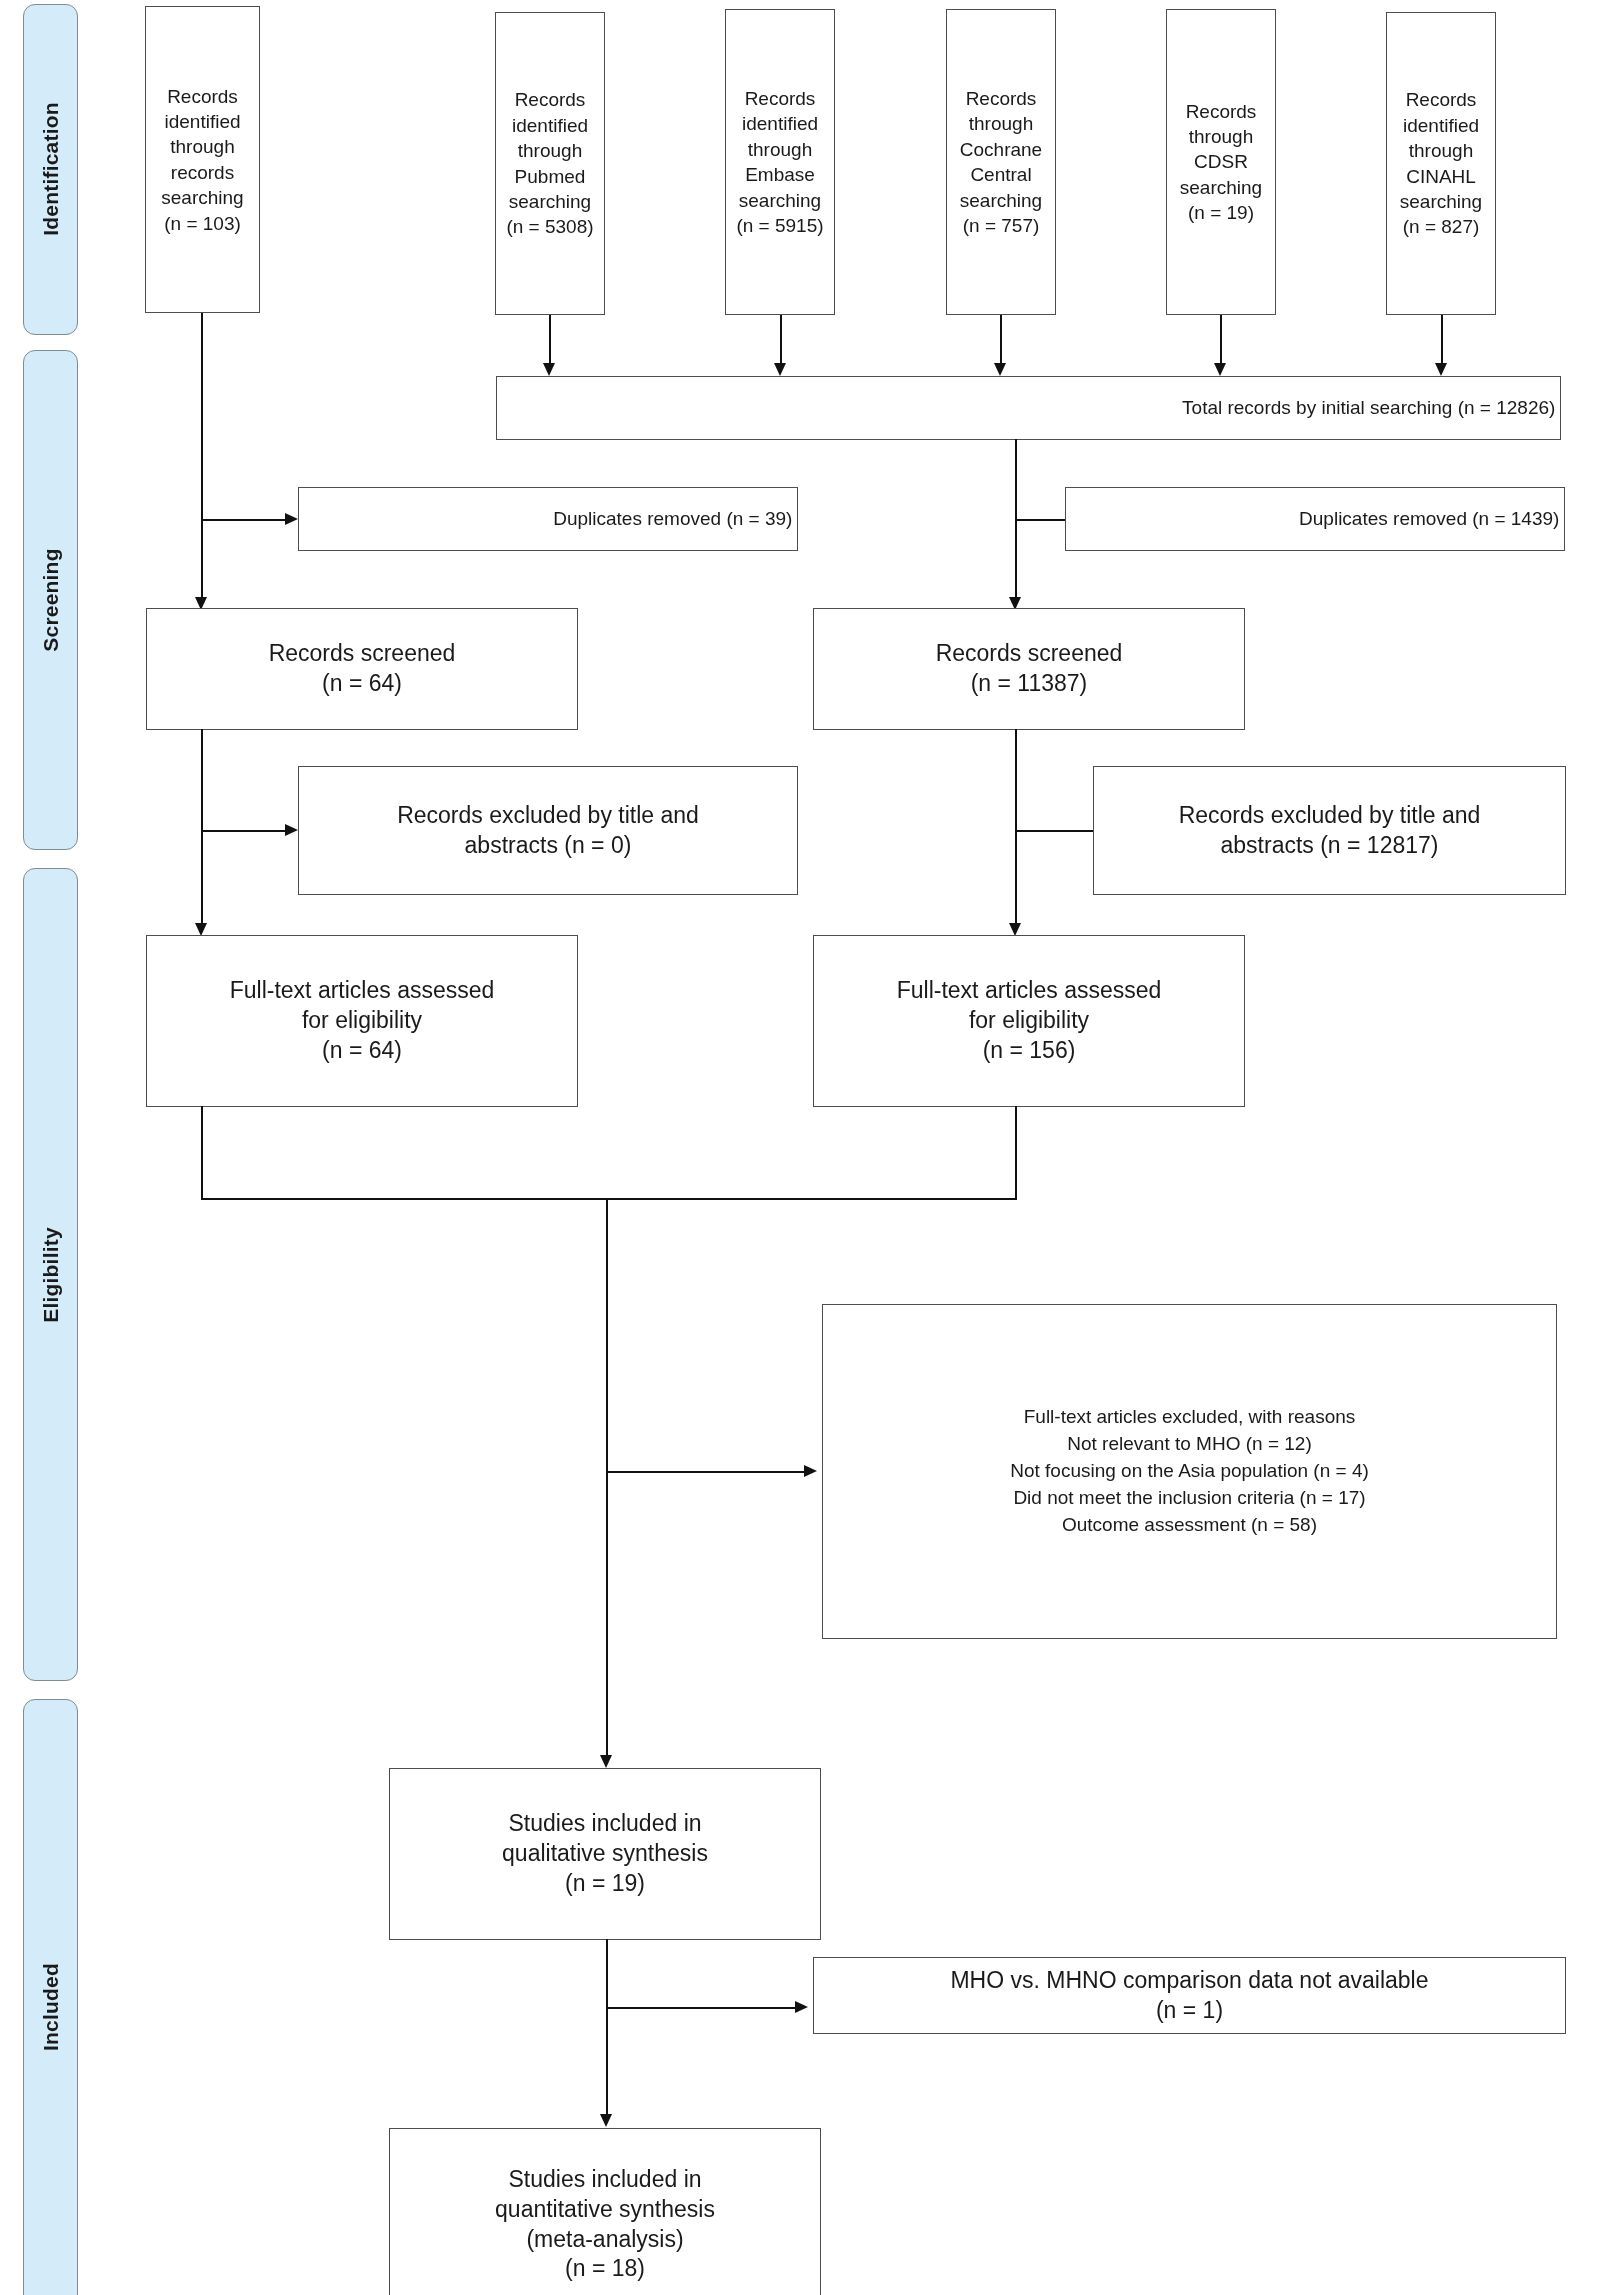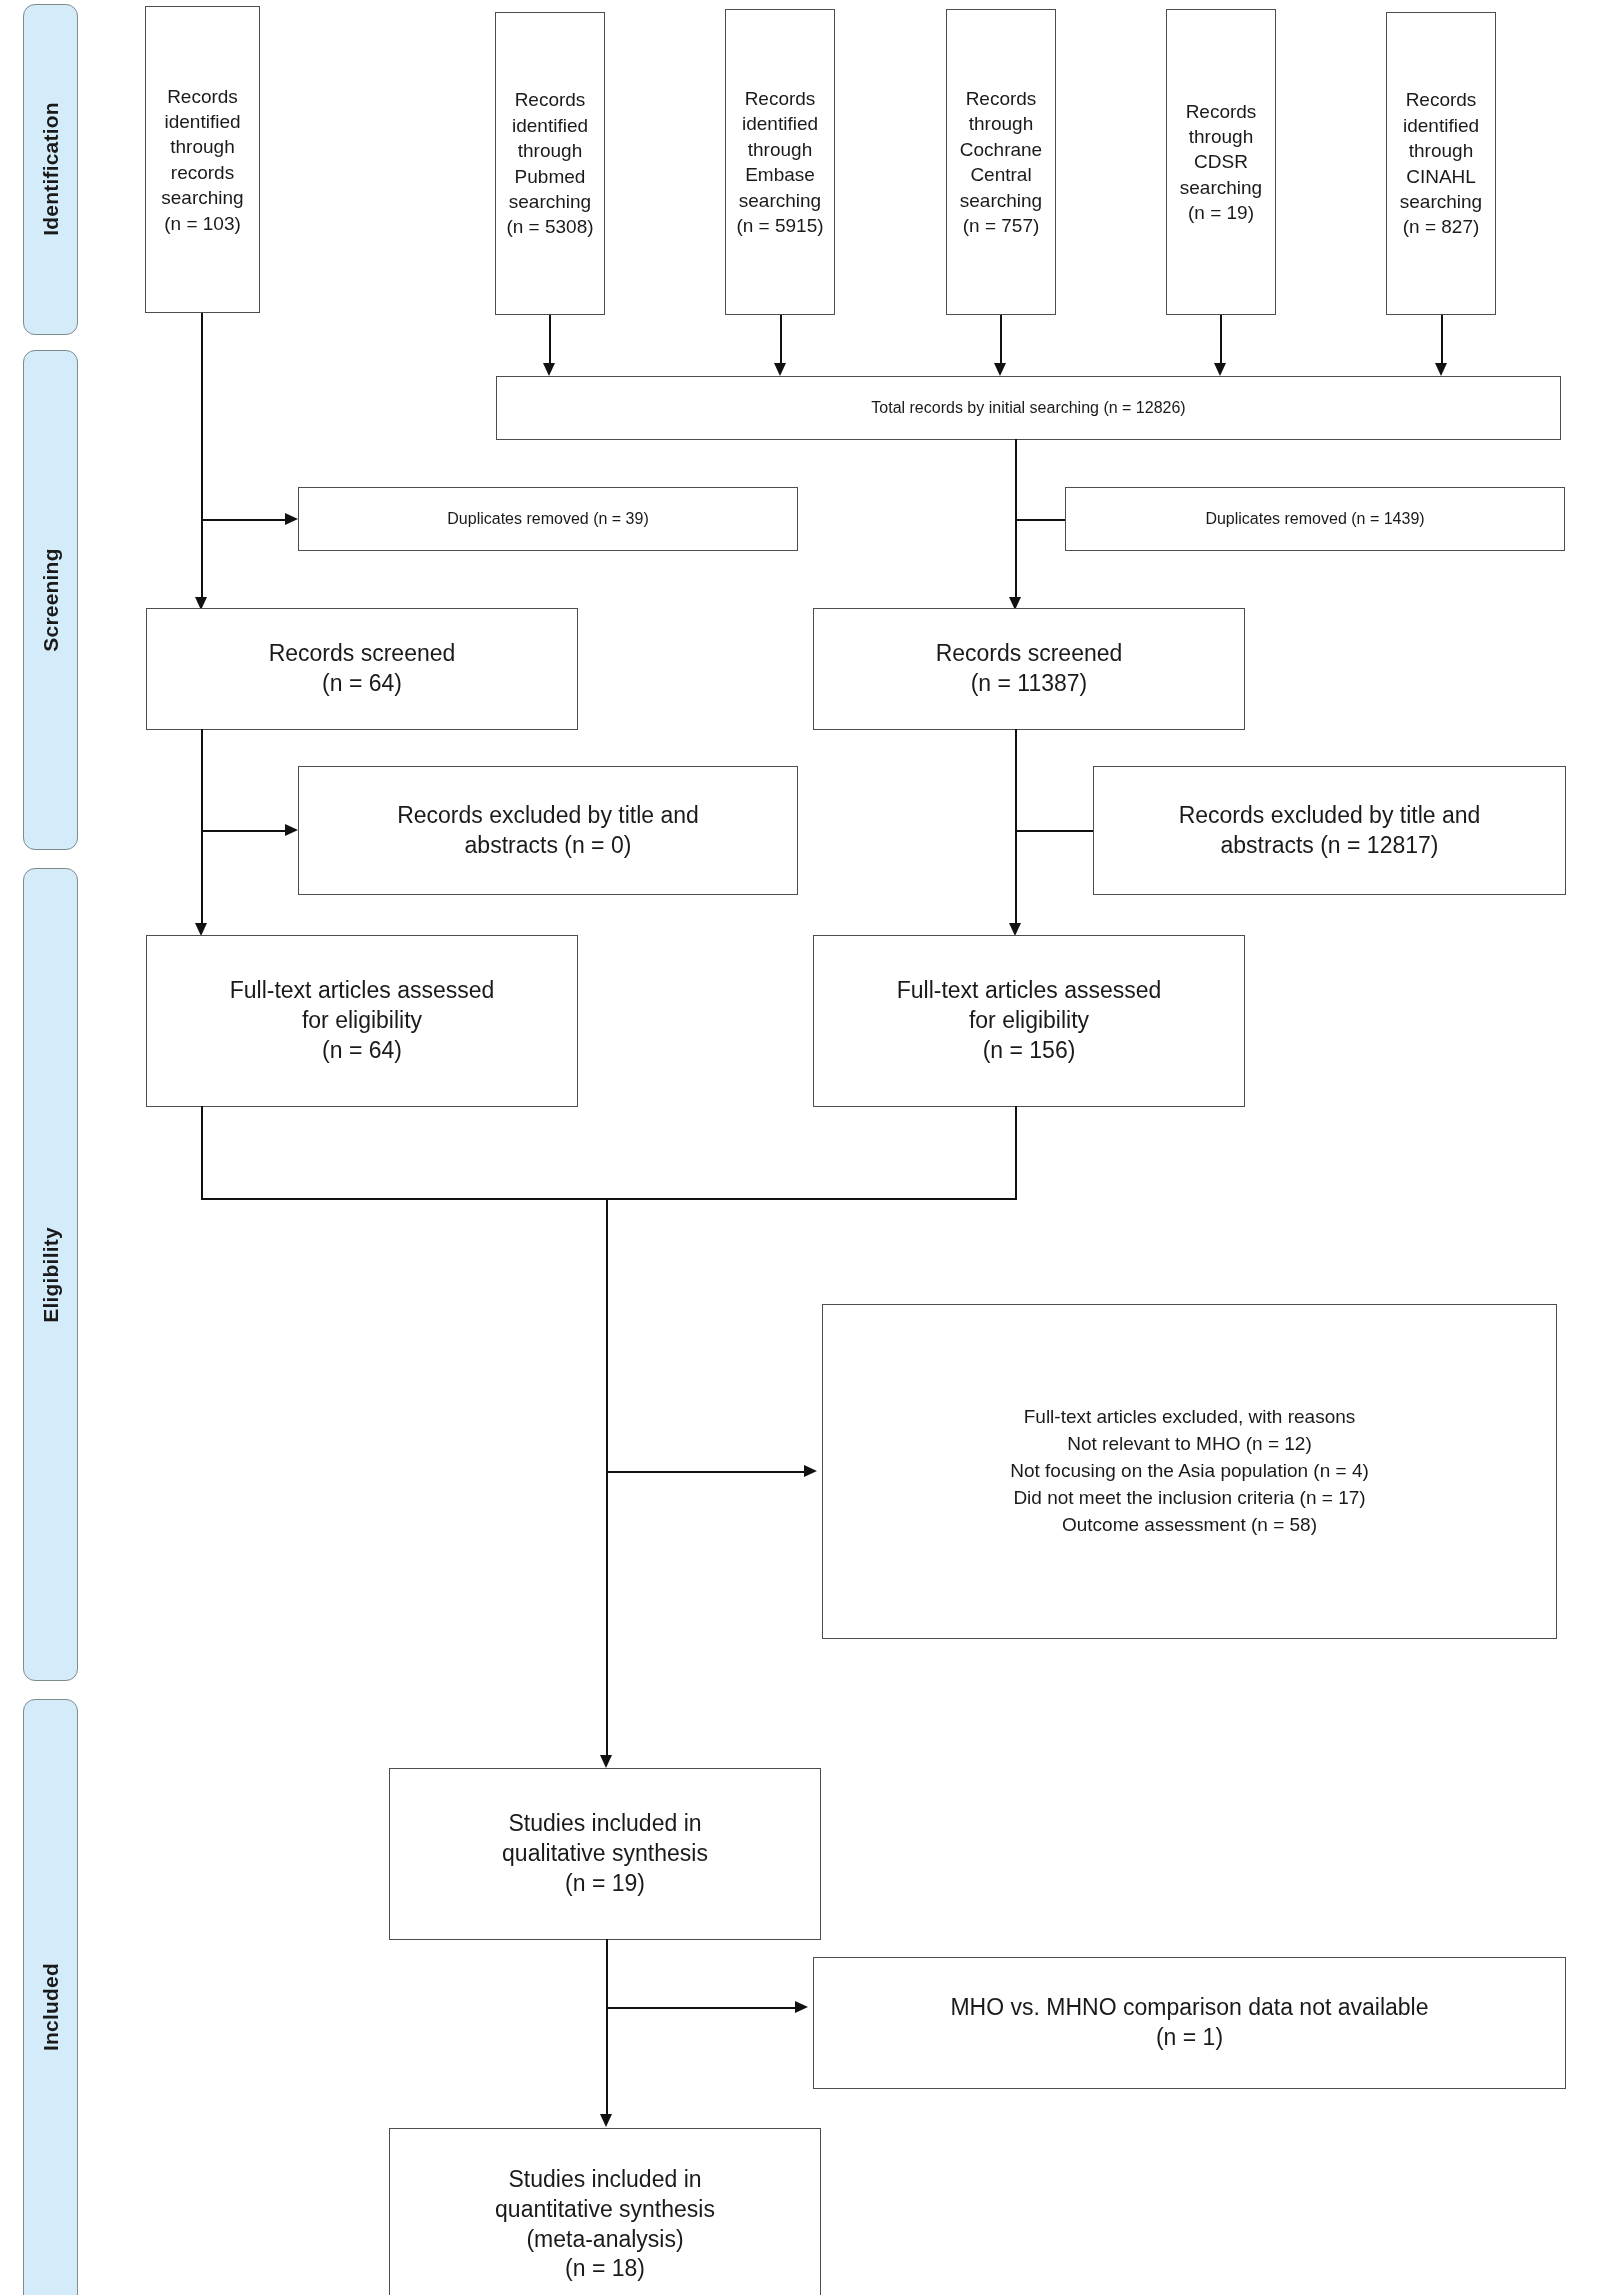"Total records by initial searching" .box.wide { font-size: 16px -> 19px; text-align: none -> right }
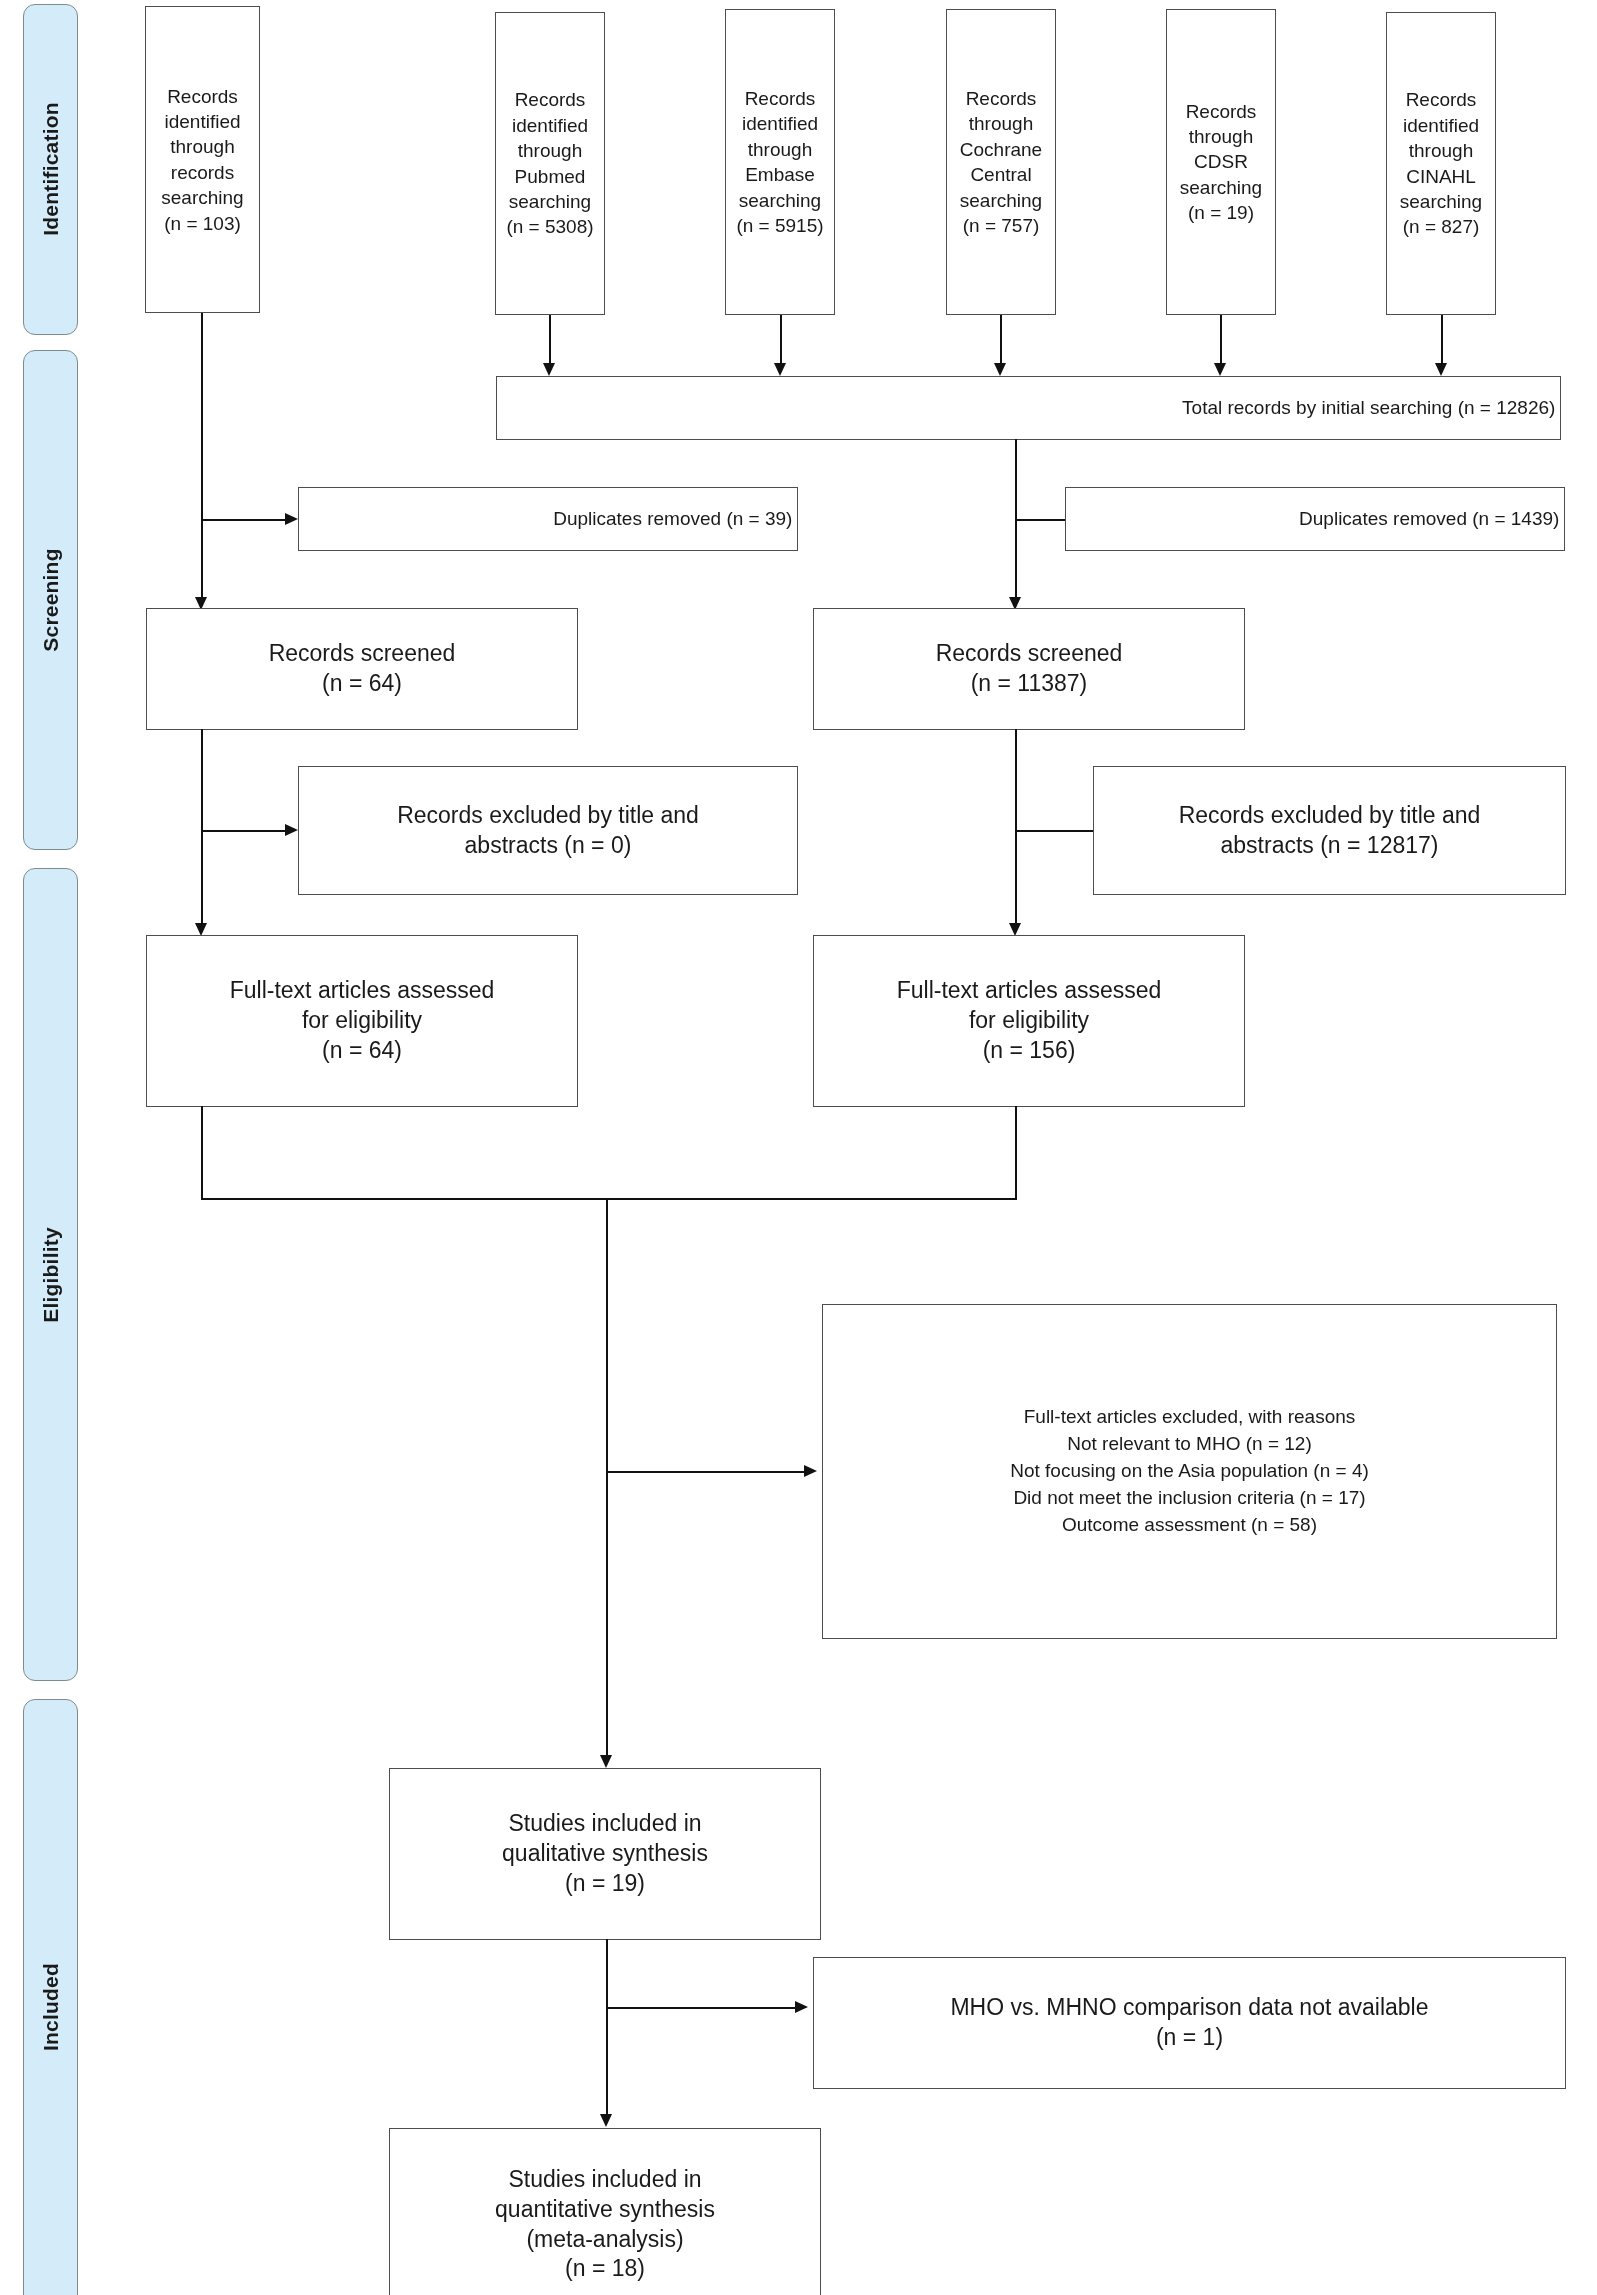"MHO vs. MHNO comparison data" div.box { height: 132px -> 77px }
